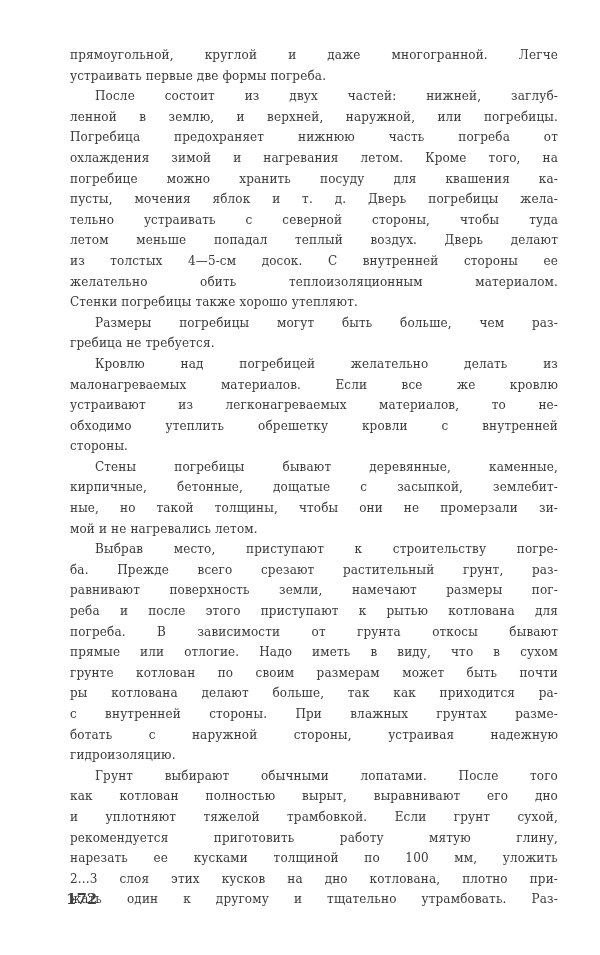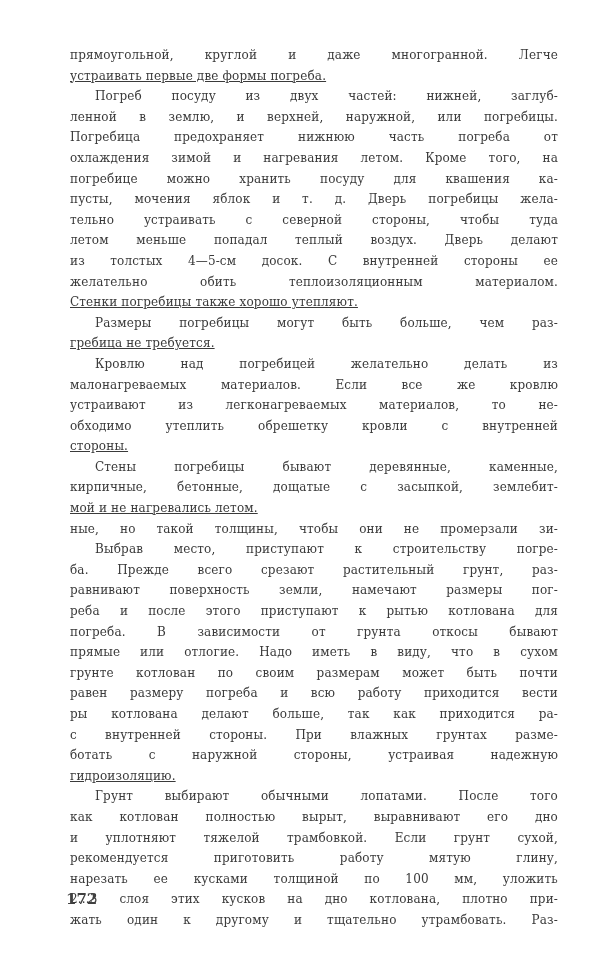"устраивать первые две формы погреба." .line.last { text-decoration: underline -> none }
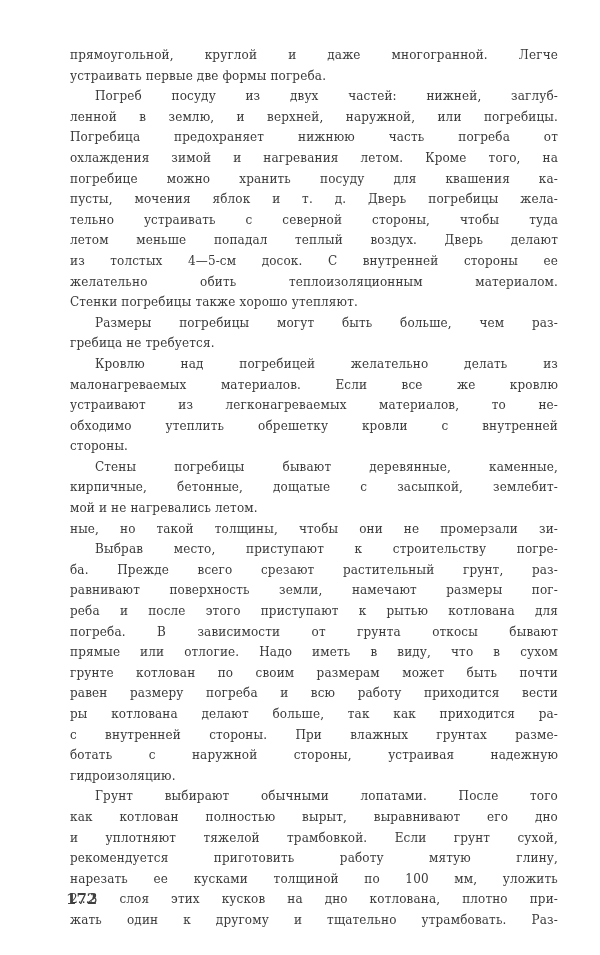"Погреб посуду из двух частей:" span.line { text: Погреб посуду -> После состоит }
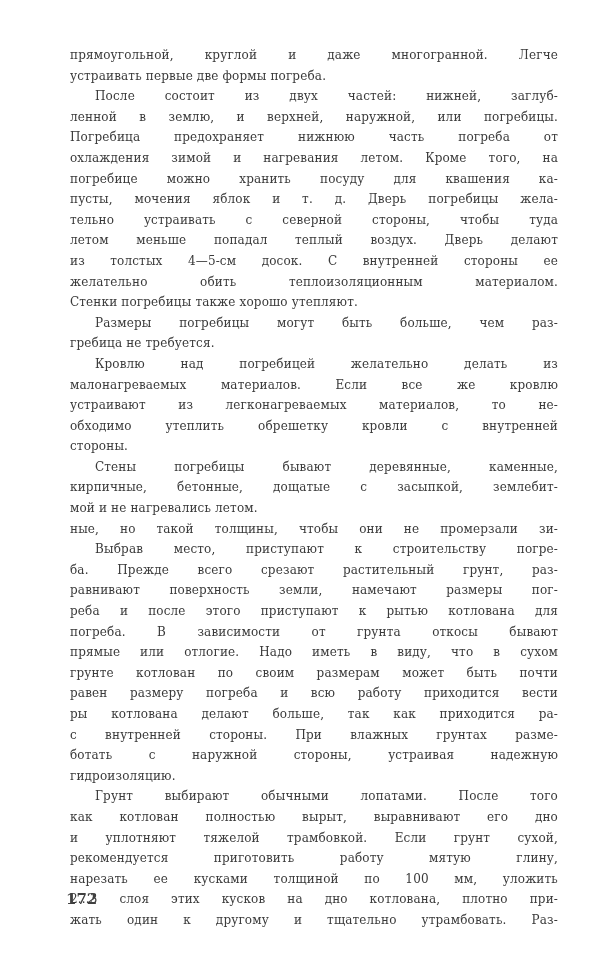"мой и не нагревались летом." span.line { order: before "ные, но такой толщины, чтобы" -> after "ные, но такой толщины, чтобы" }
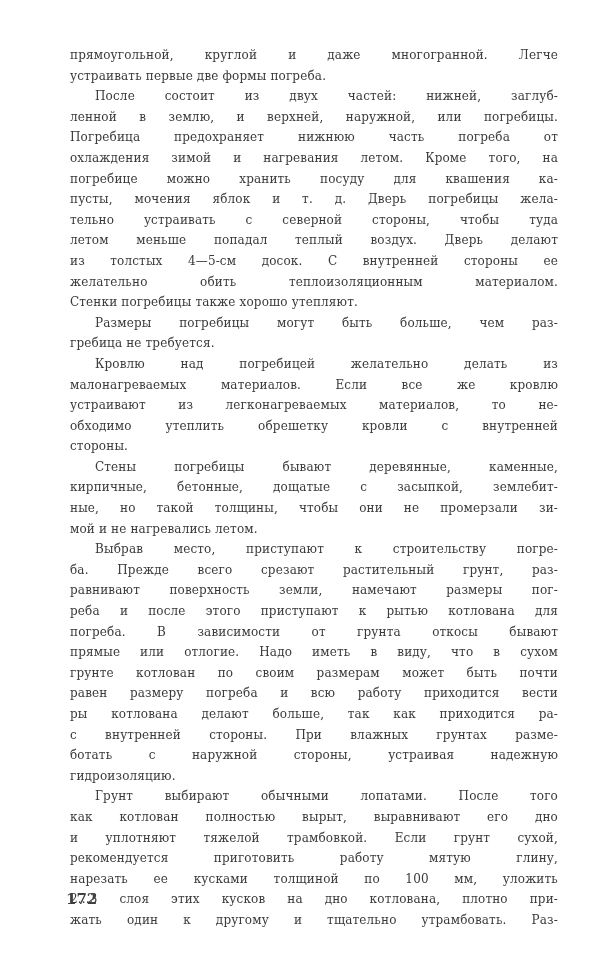"равен размеру погреба и всю" span.line { html: <span>равен размеру погреба и всю работу приходится вести</span> -> none }
